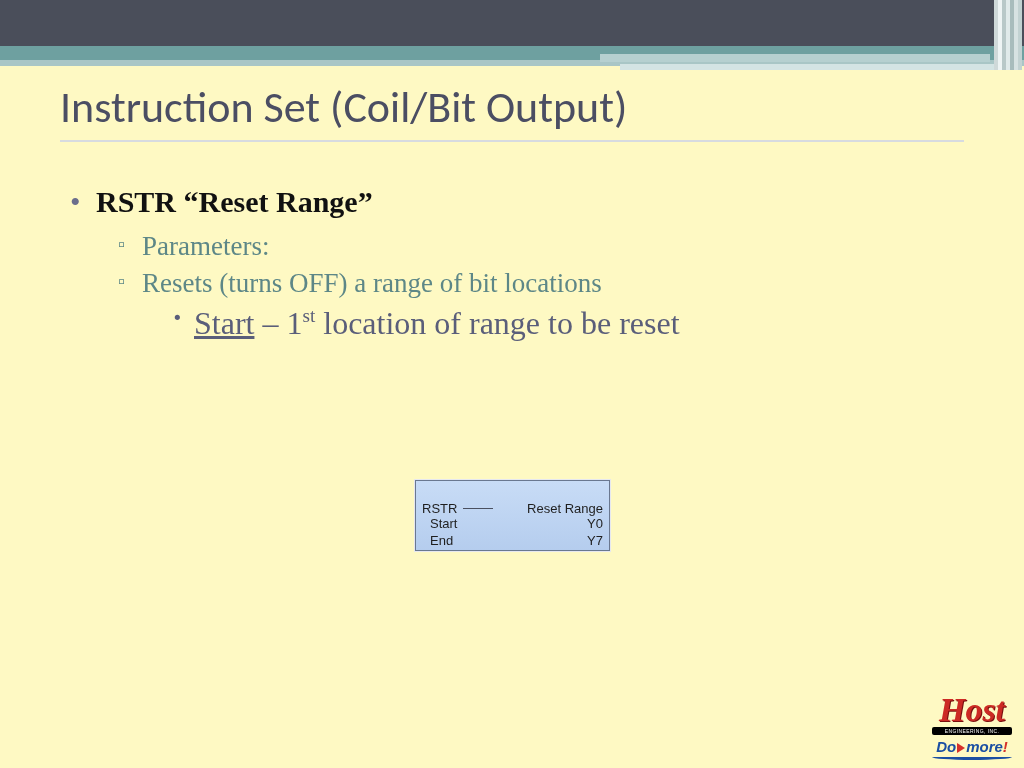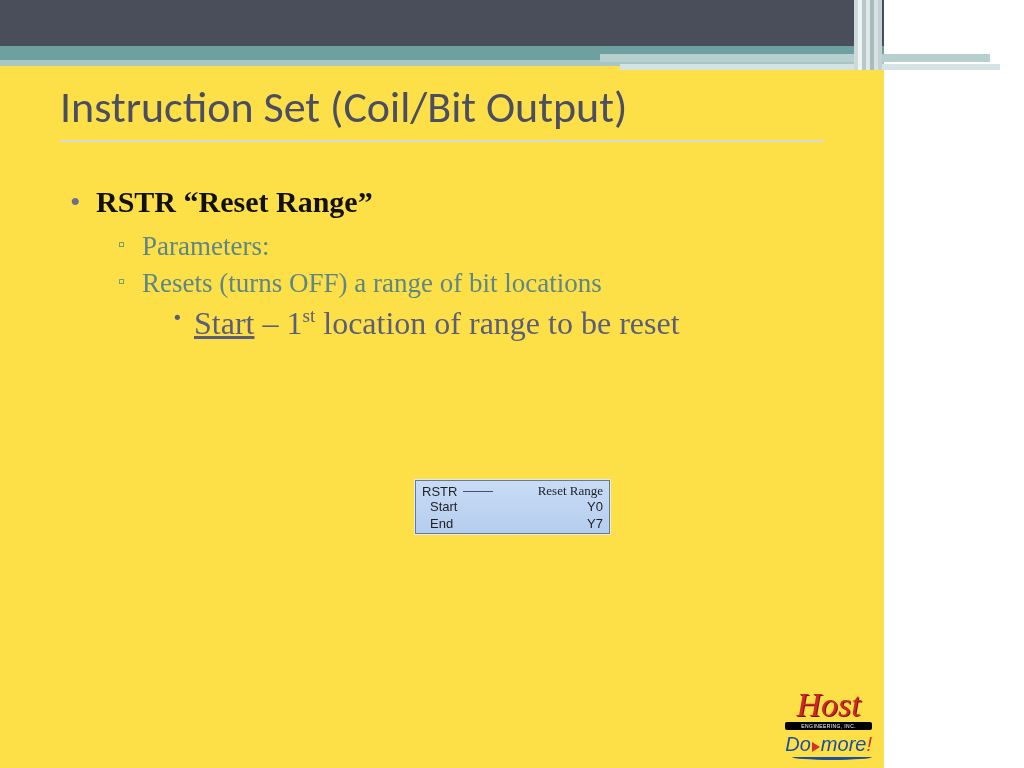"Instruction Set (Coil/Bit Output)" .slide { background: #fde047 -> #fef9c3; width: 884px -> 1024px }
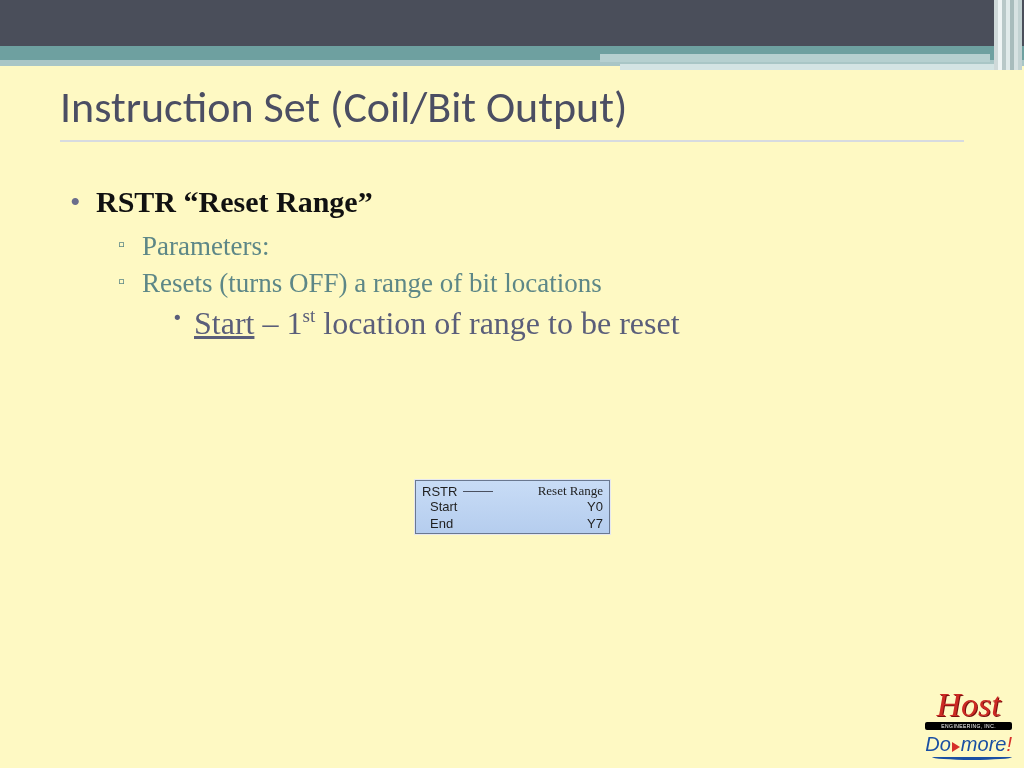"RSTR" .ibox-head { padding: 2px 6px 0 6px -> 20px 6px 0 6px }
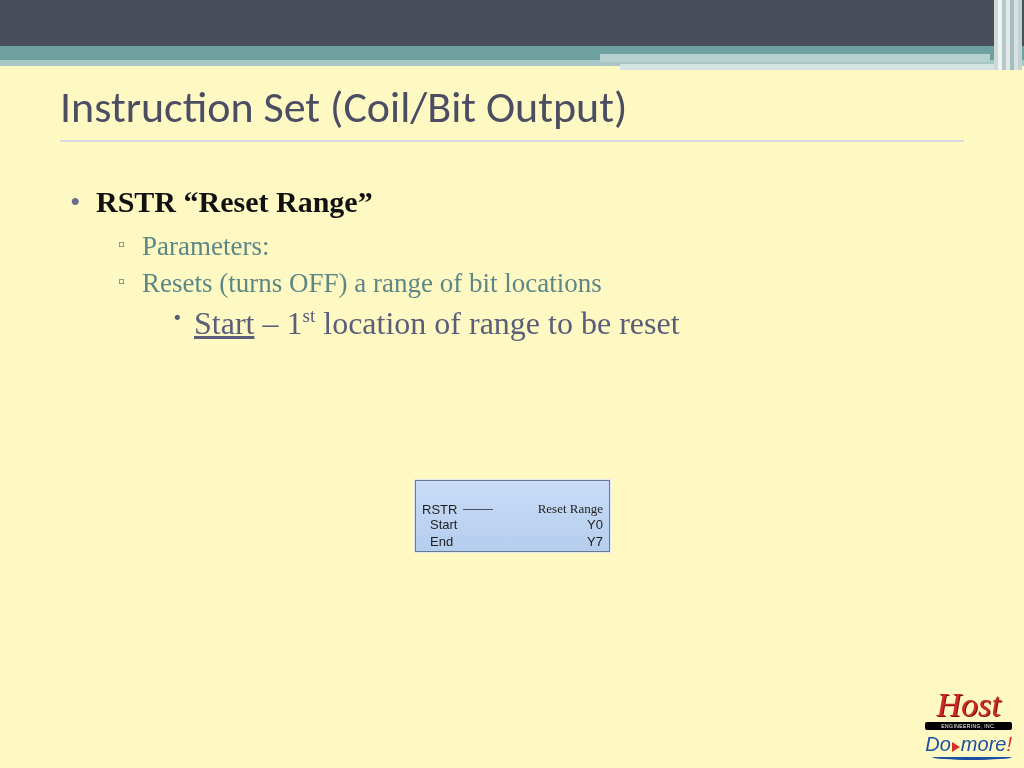"Reset Range" .ibox-head .nm { font-family: Liberation Serif, serif -> none }
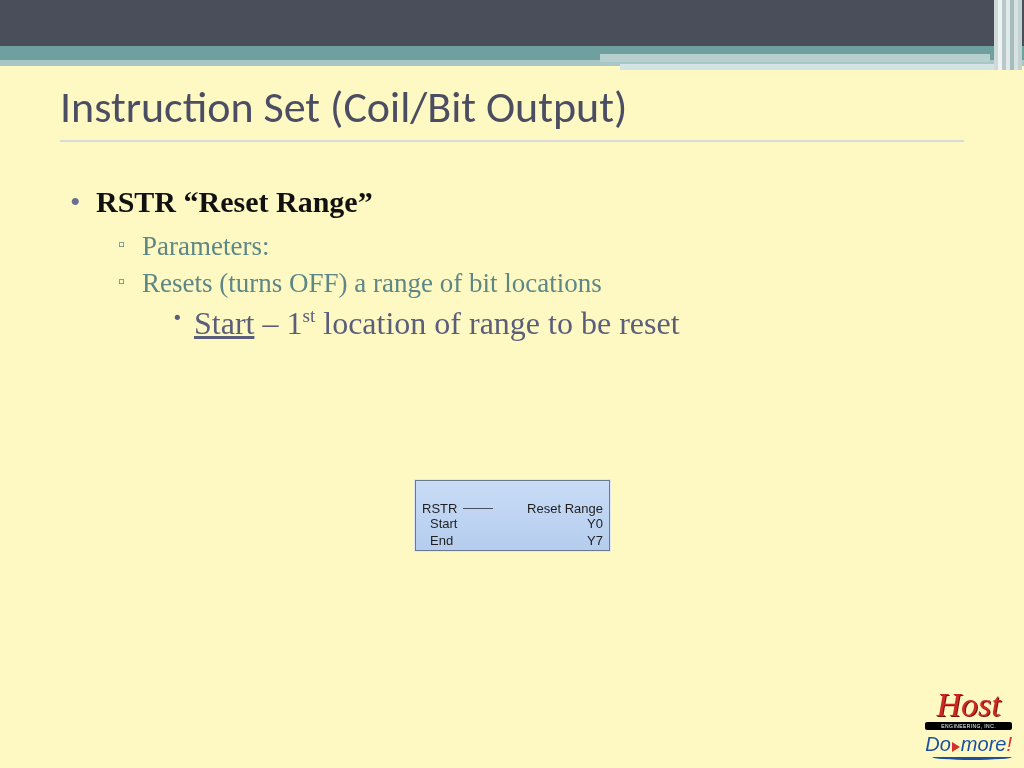"Host" .logo .host { font-weight: 400 -> 700 }
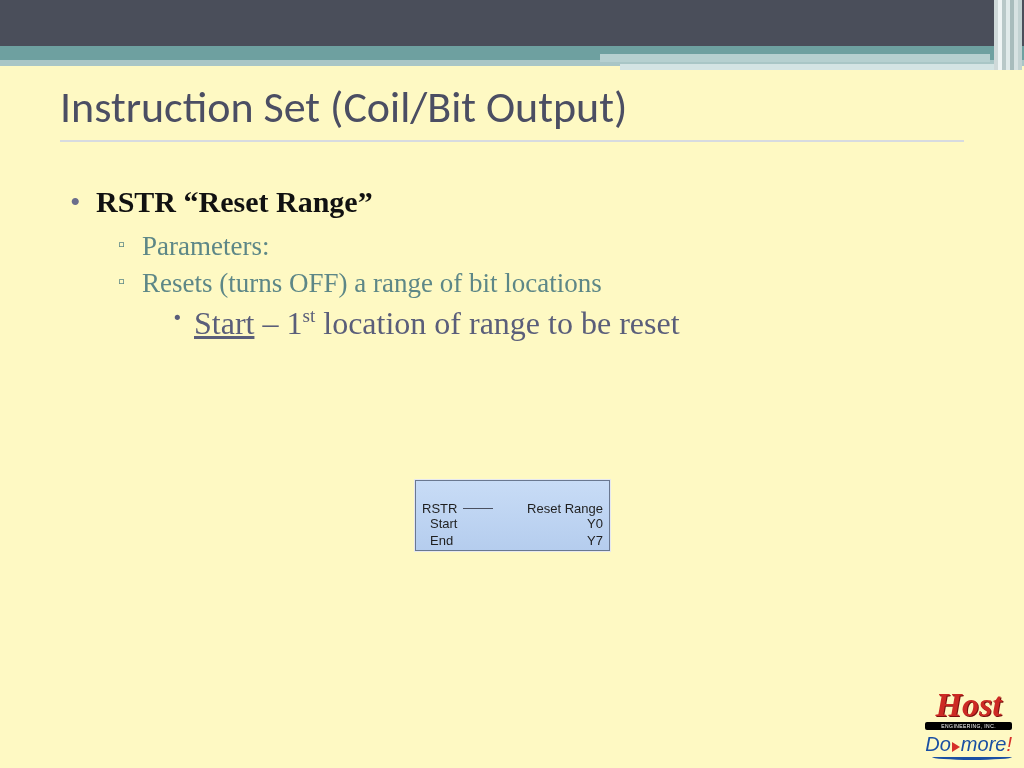"Do more!" .logo .domore { font-size: 20px -> 15px; font-weight: 400 -> 700 }
